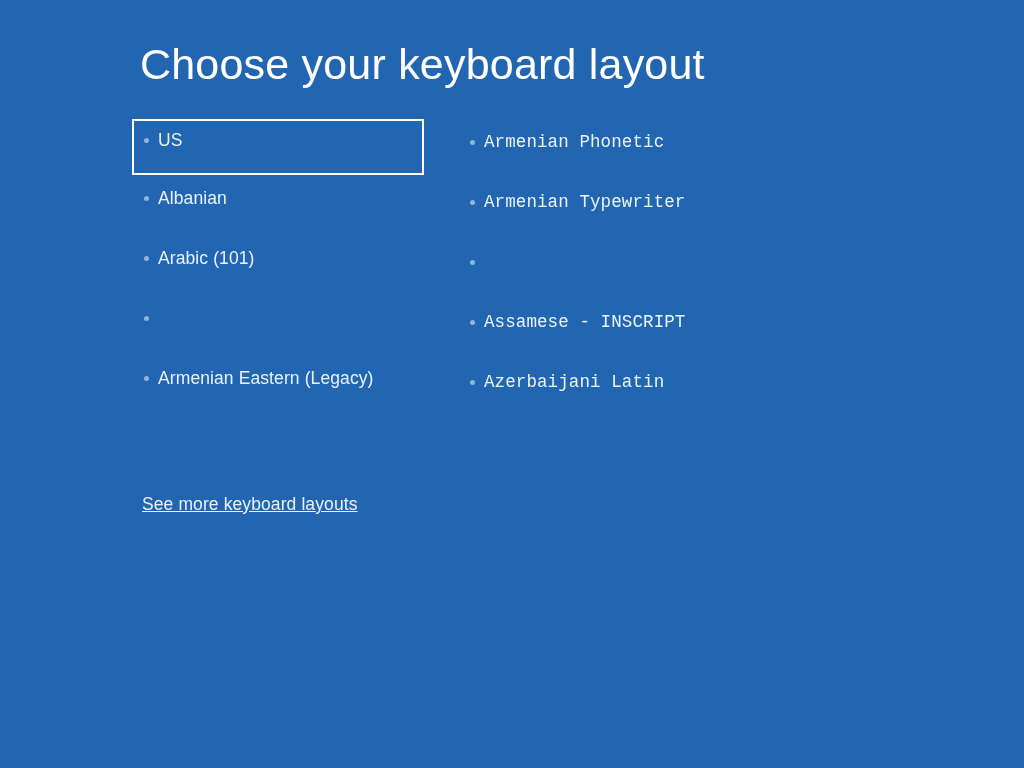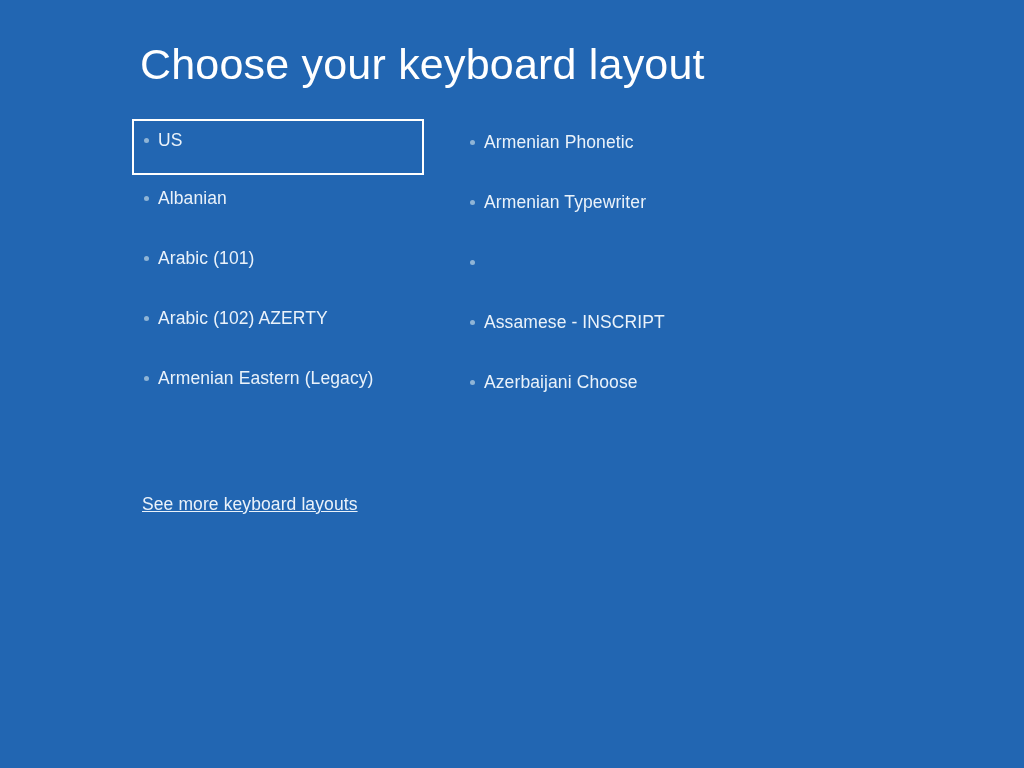"Armenian Phonetic" #column-right { font-family: none -> Liberation Mono, monospace }
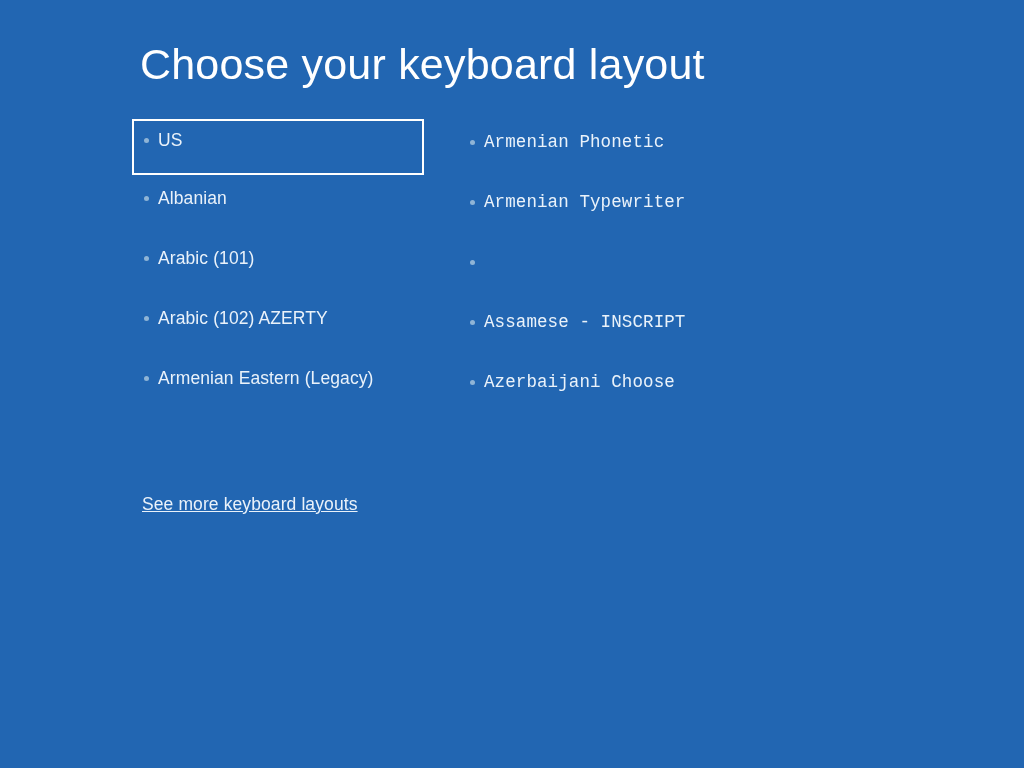"Arabic (102) AZERTY" span.label { html: <span>Arabic (102) AZERTY</span> -> none }
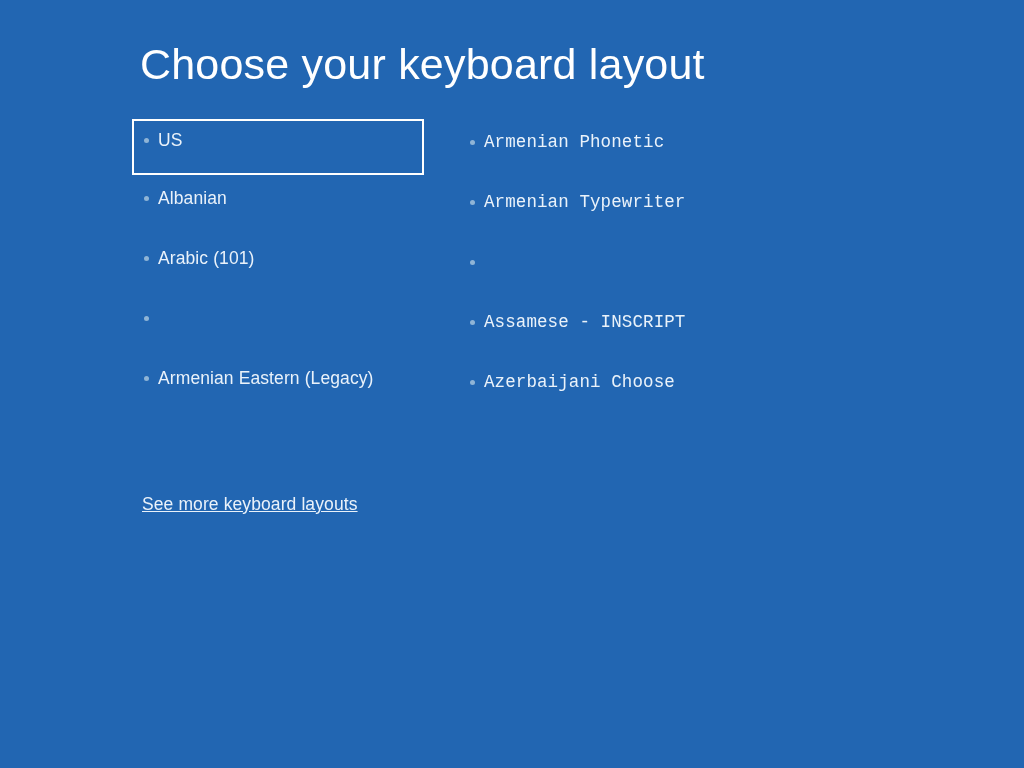"Azerbaijani Choose" span.label { text: Choose -> Latin }
